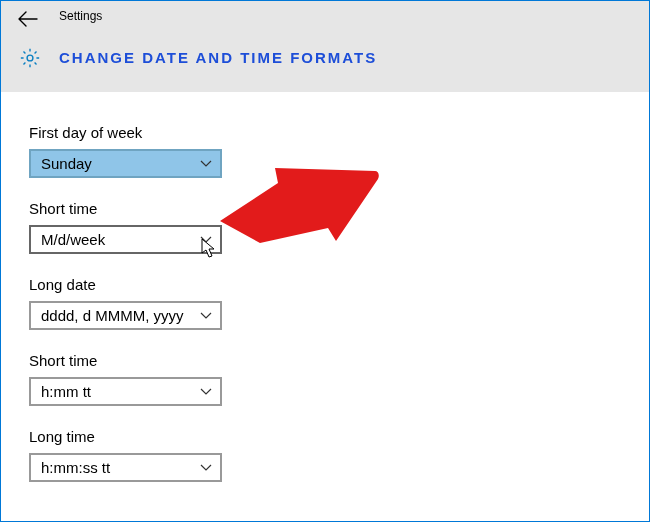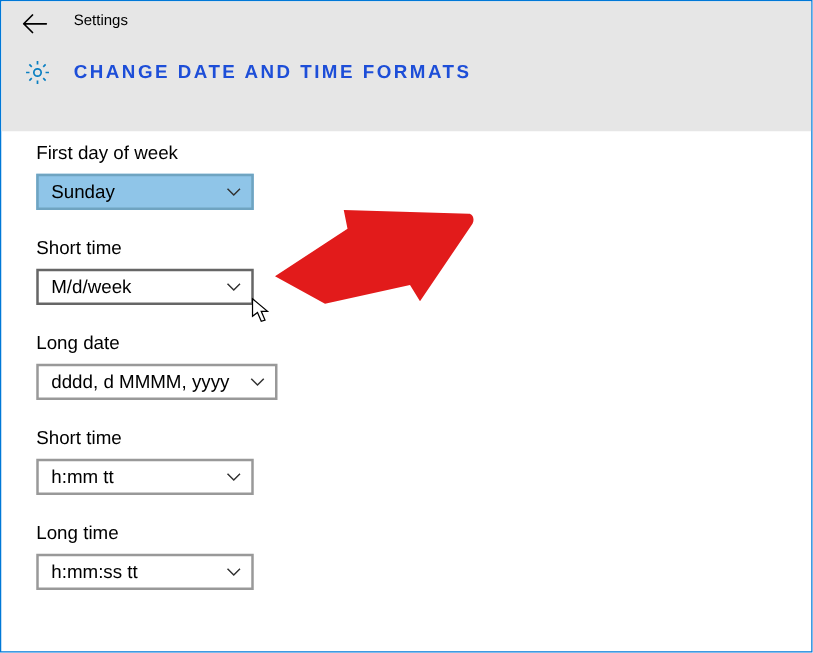"Settings" .header { height: 104px -> 91px }
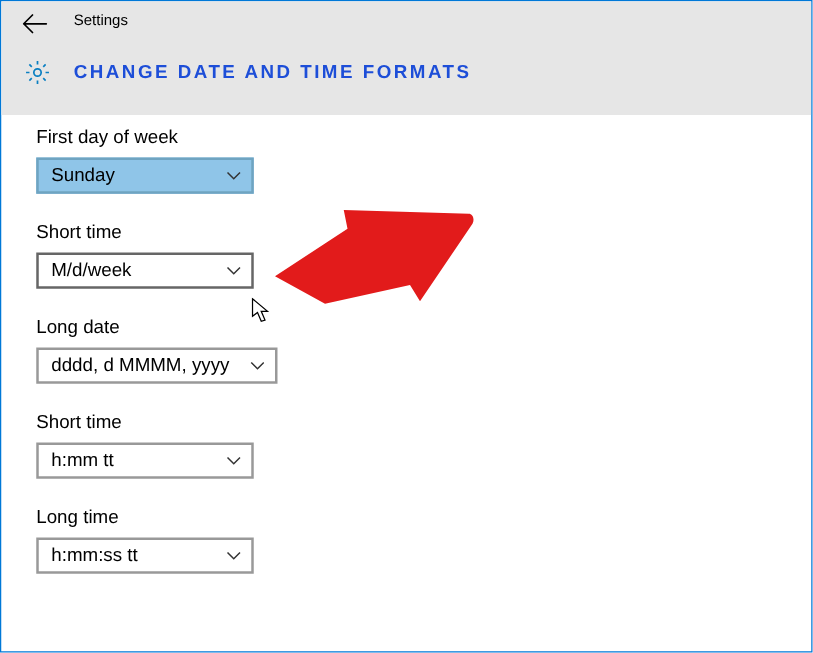"First day of week" .content { padding: 9px 0 0 28px -> 32px 0 0 28px }
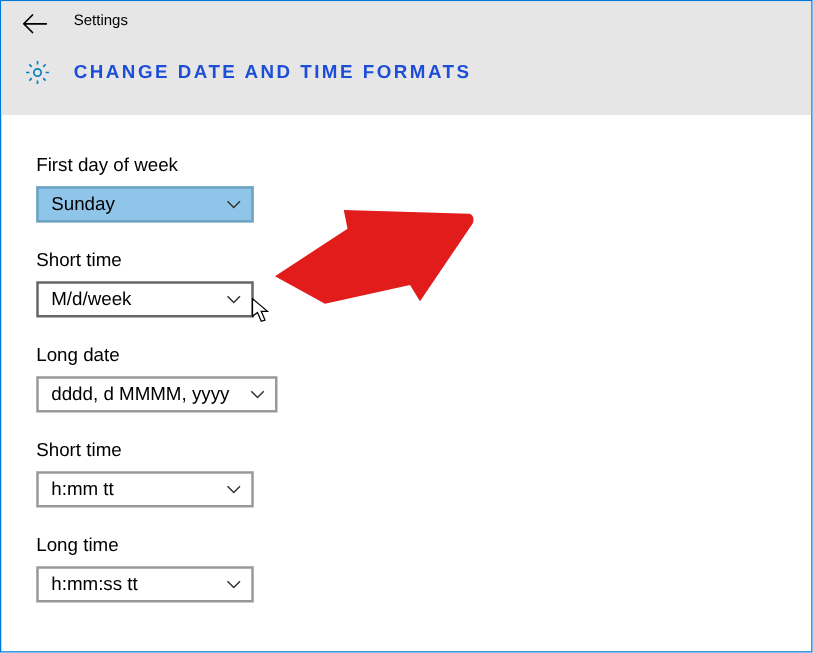"Sunday" .w160 { width: 174px -> 193px }
